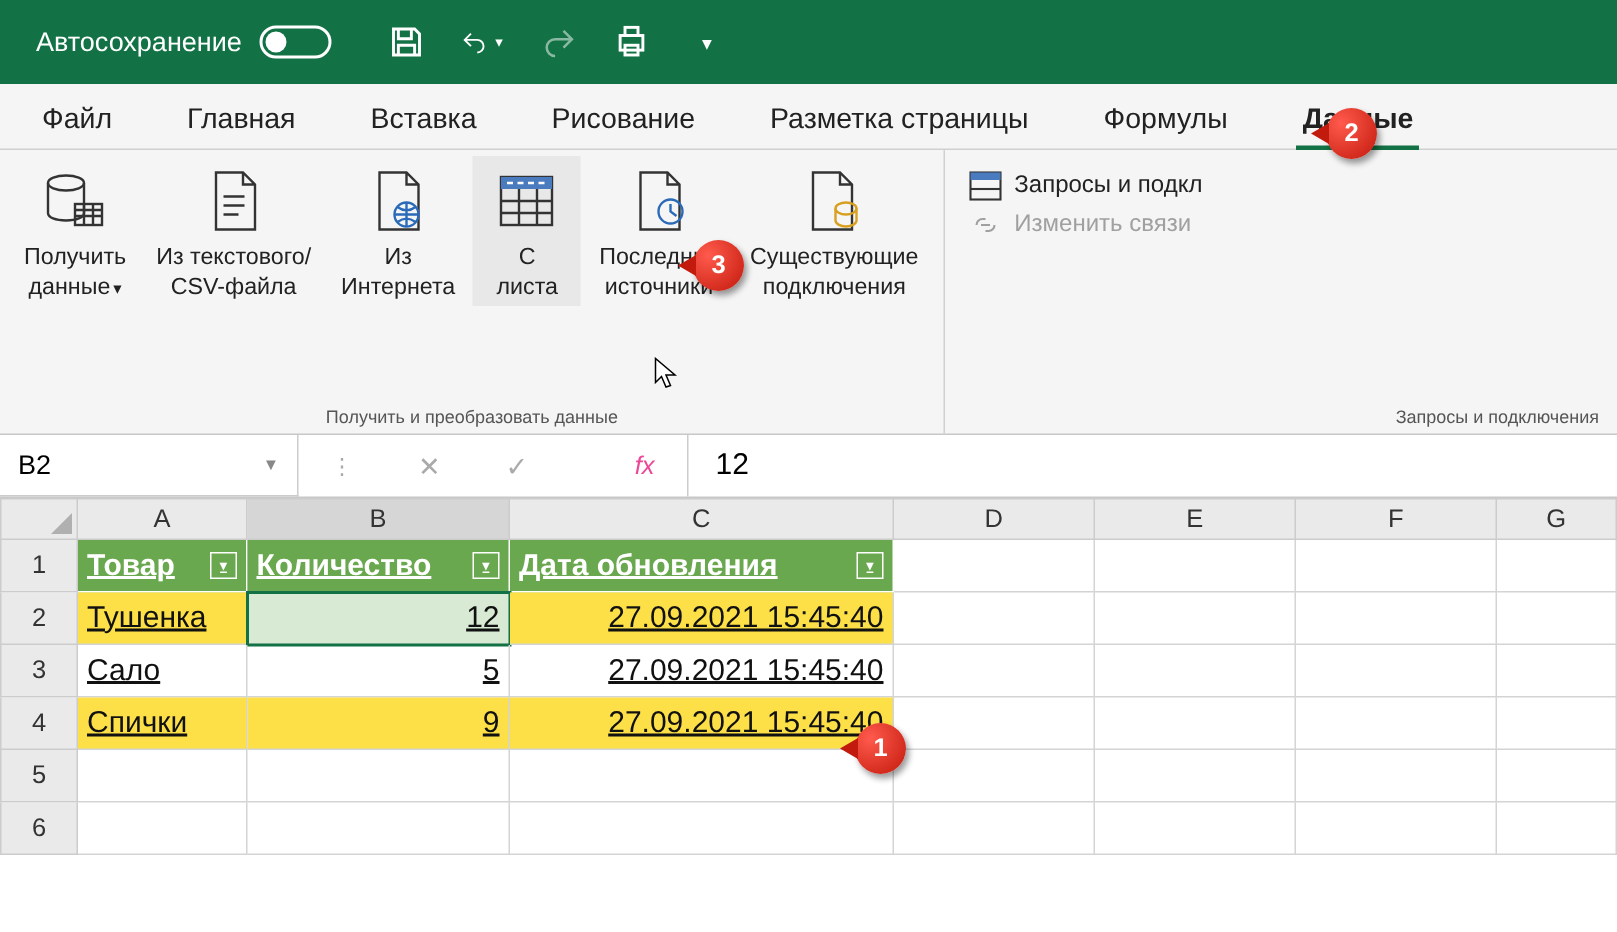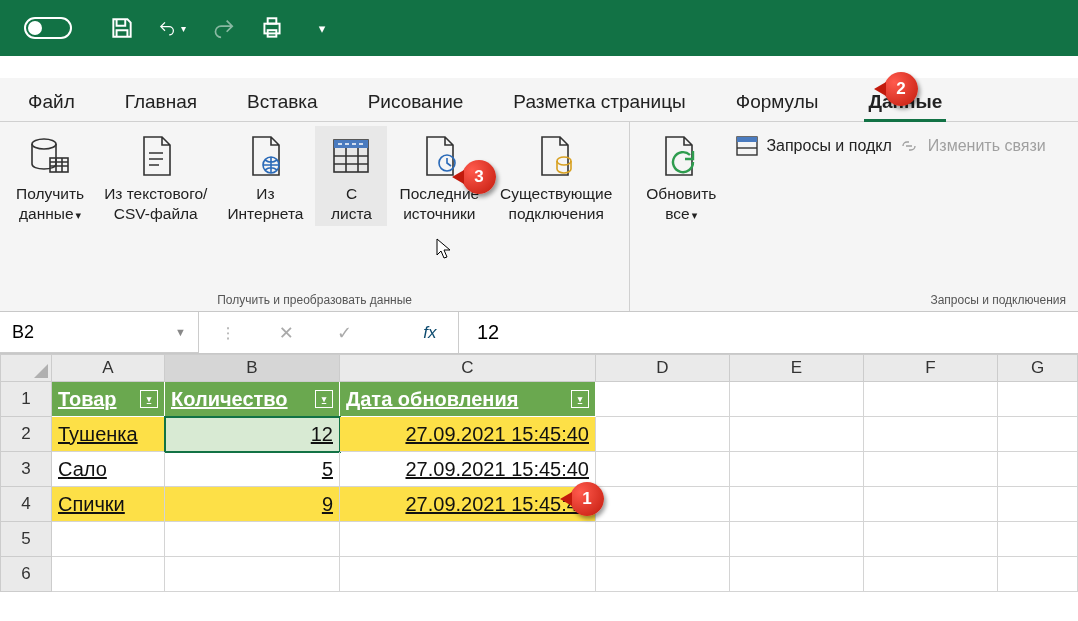"Автосохранение" span { html: none -> <span>Автосохранение</span> }
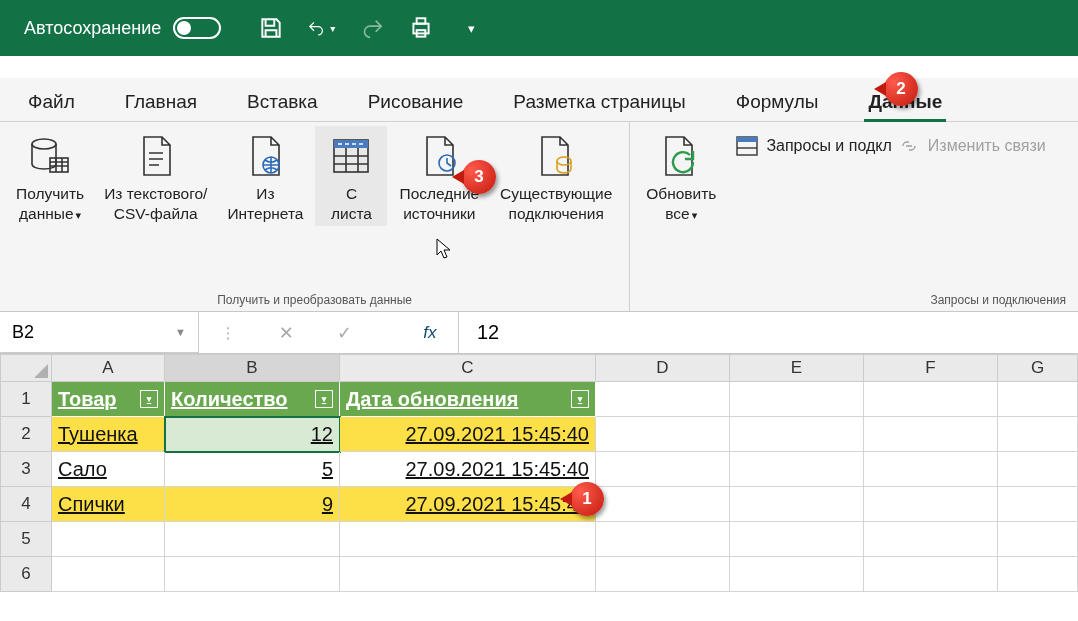"Файл" .tabs { margin-top: 22px -> none }
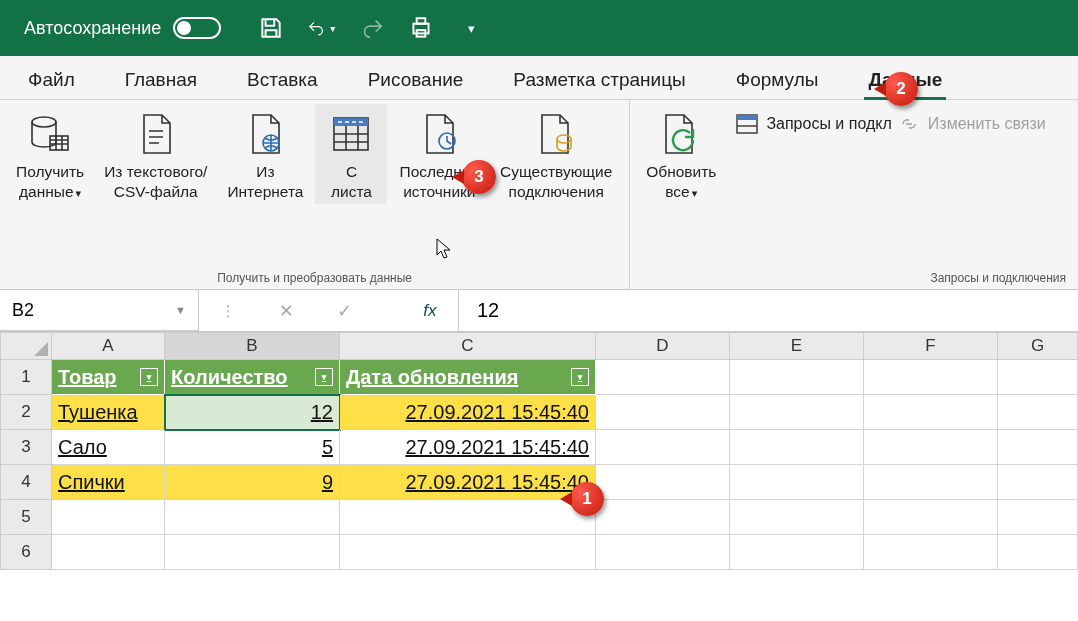"Запросы и подкл" .side-list { flex-direction: row -> column }
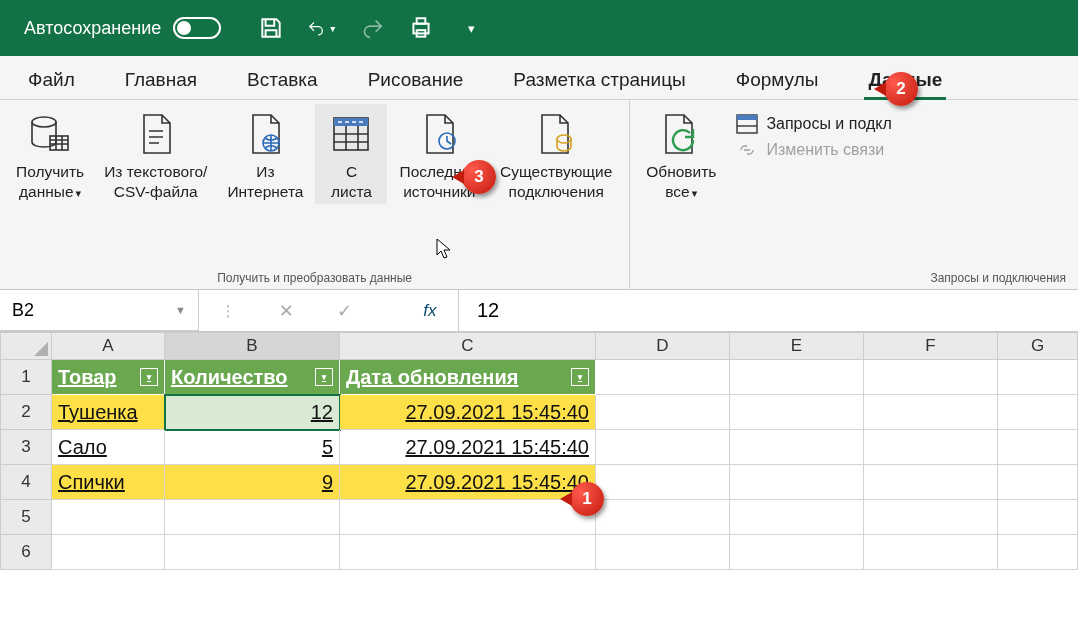"Обновить" div.rbtn { html: <div> <div> <svg> <path></path> <path></path> <path></path> </svg> </div> <span>Обновить</span> <span><span>все</span><span>▾</span></span> </div> -> none }
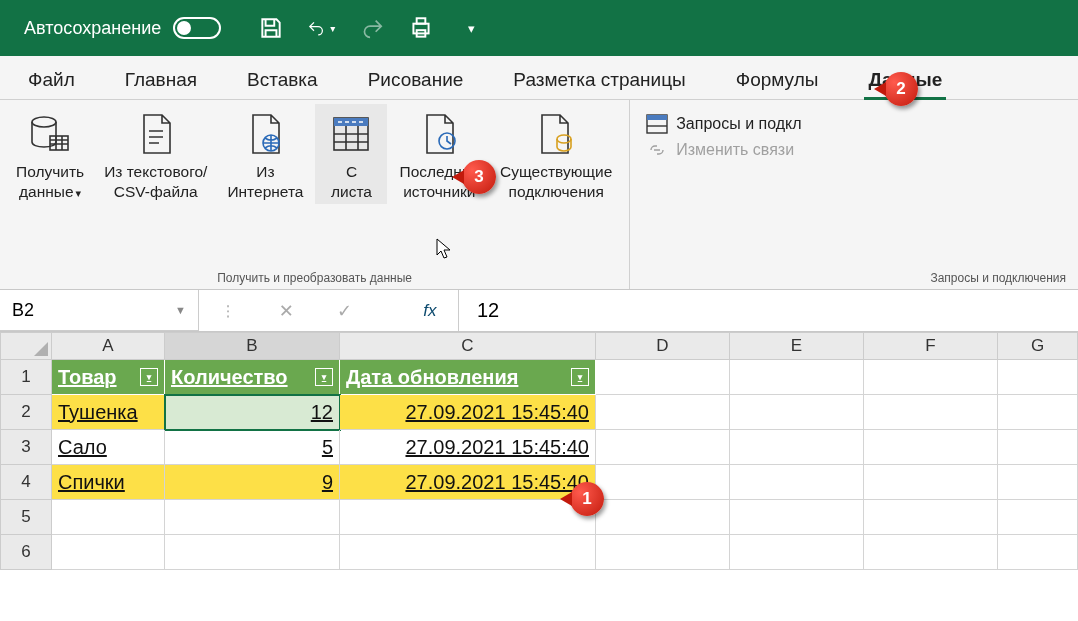"fx" .fb-btns .fx { color: #0c4a6e -> #ec4899 }
